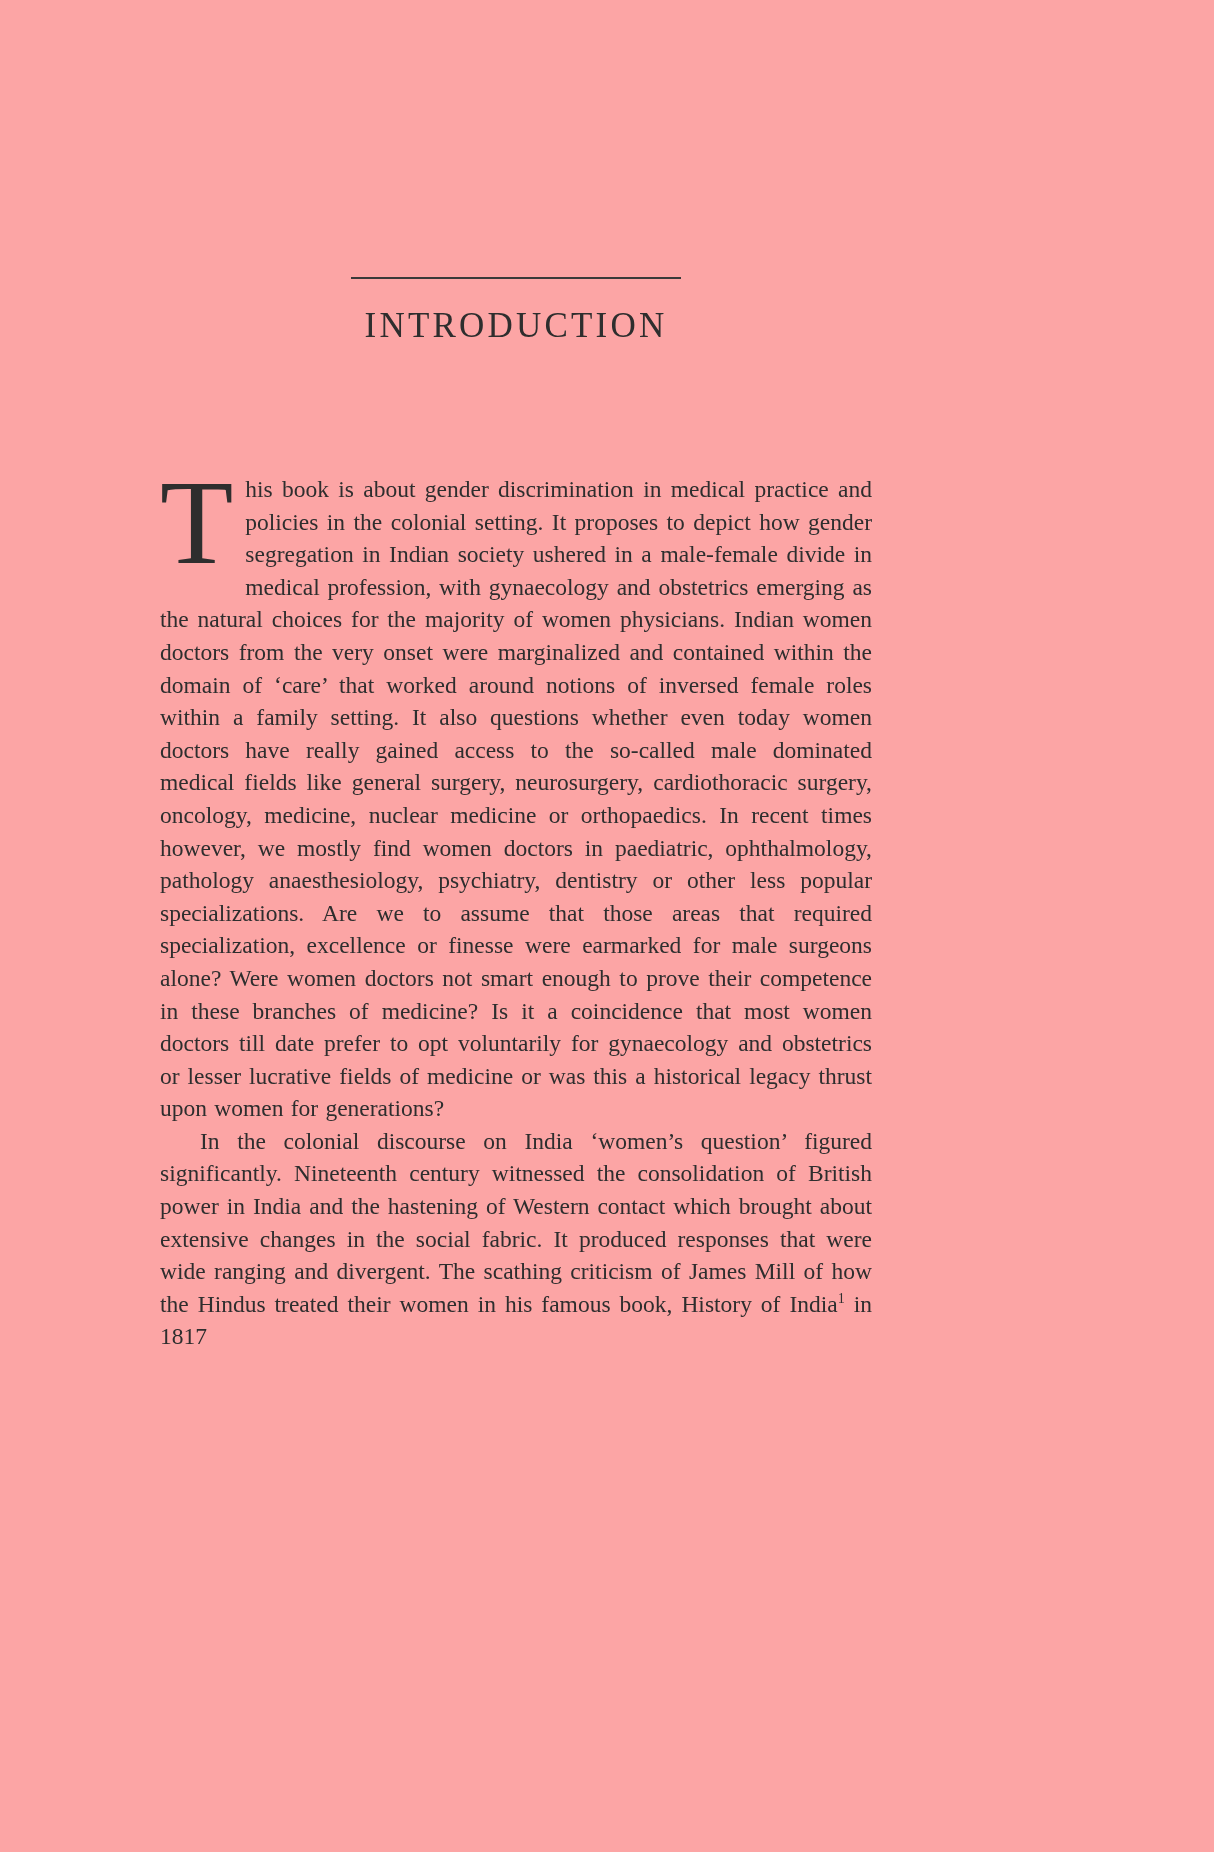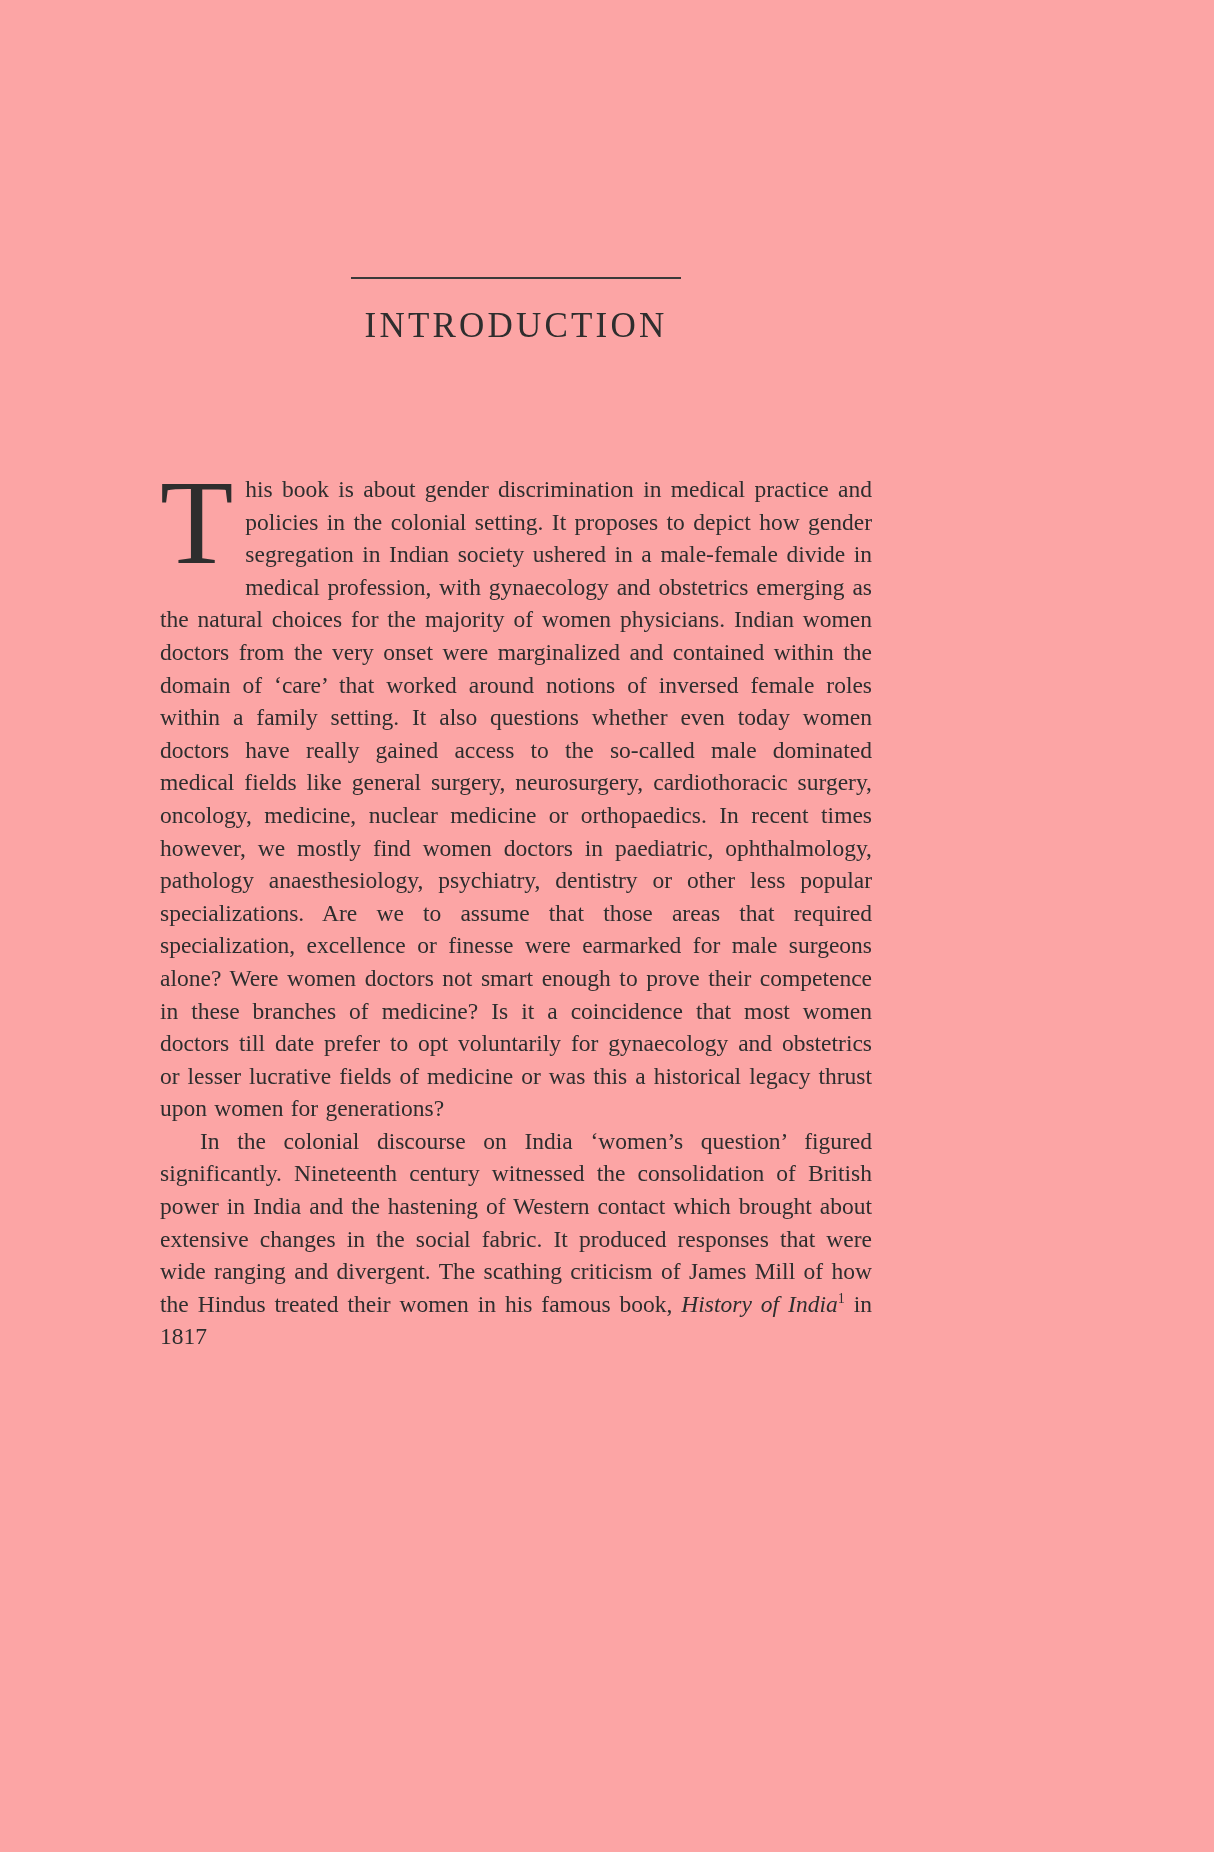"History of India" .italic { font-style: italic -> none }
